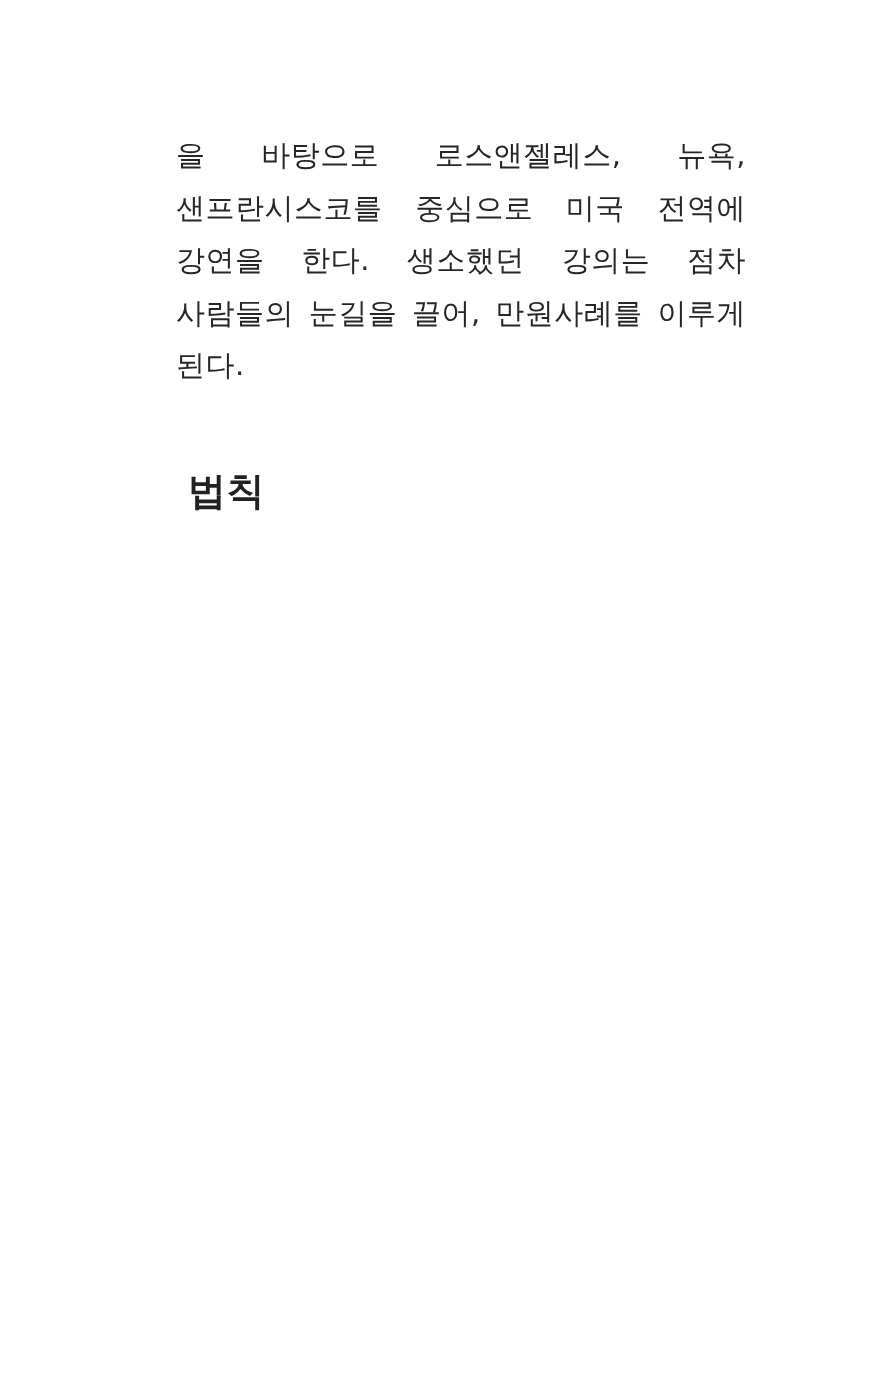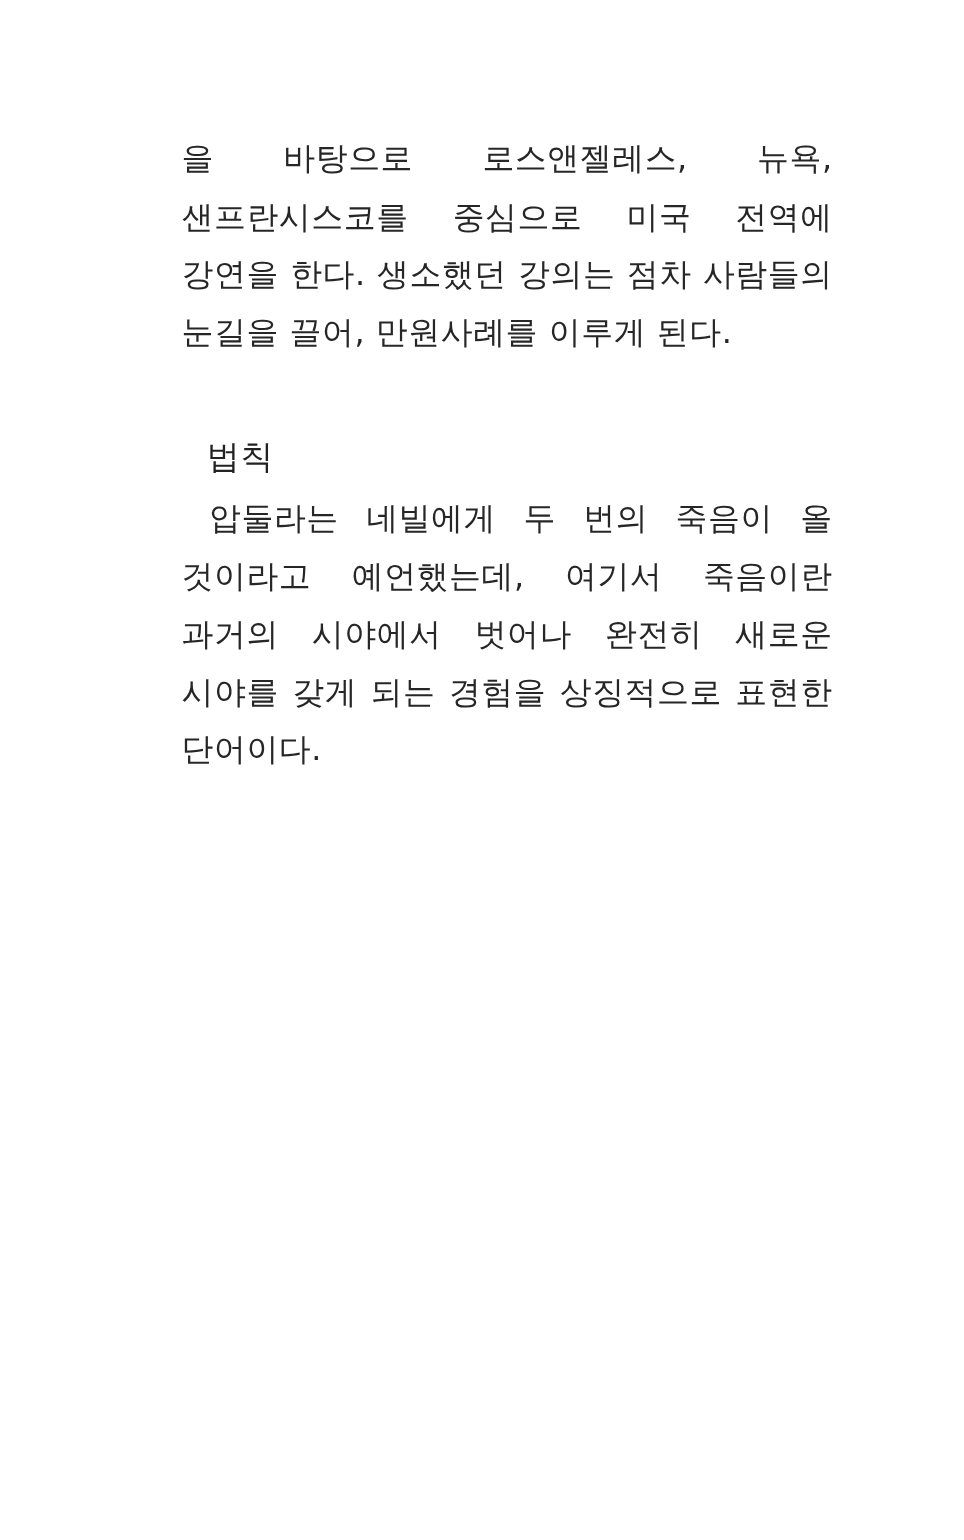"을 바탕으로 로스앤젤레스, 뉴욕, 샌프란시스코를" .para { margin: 0 -> 11px }
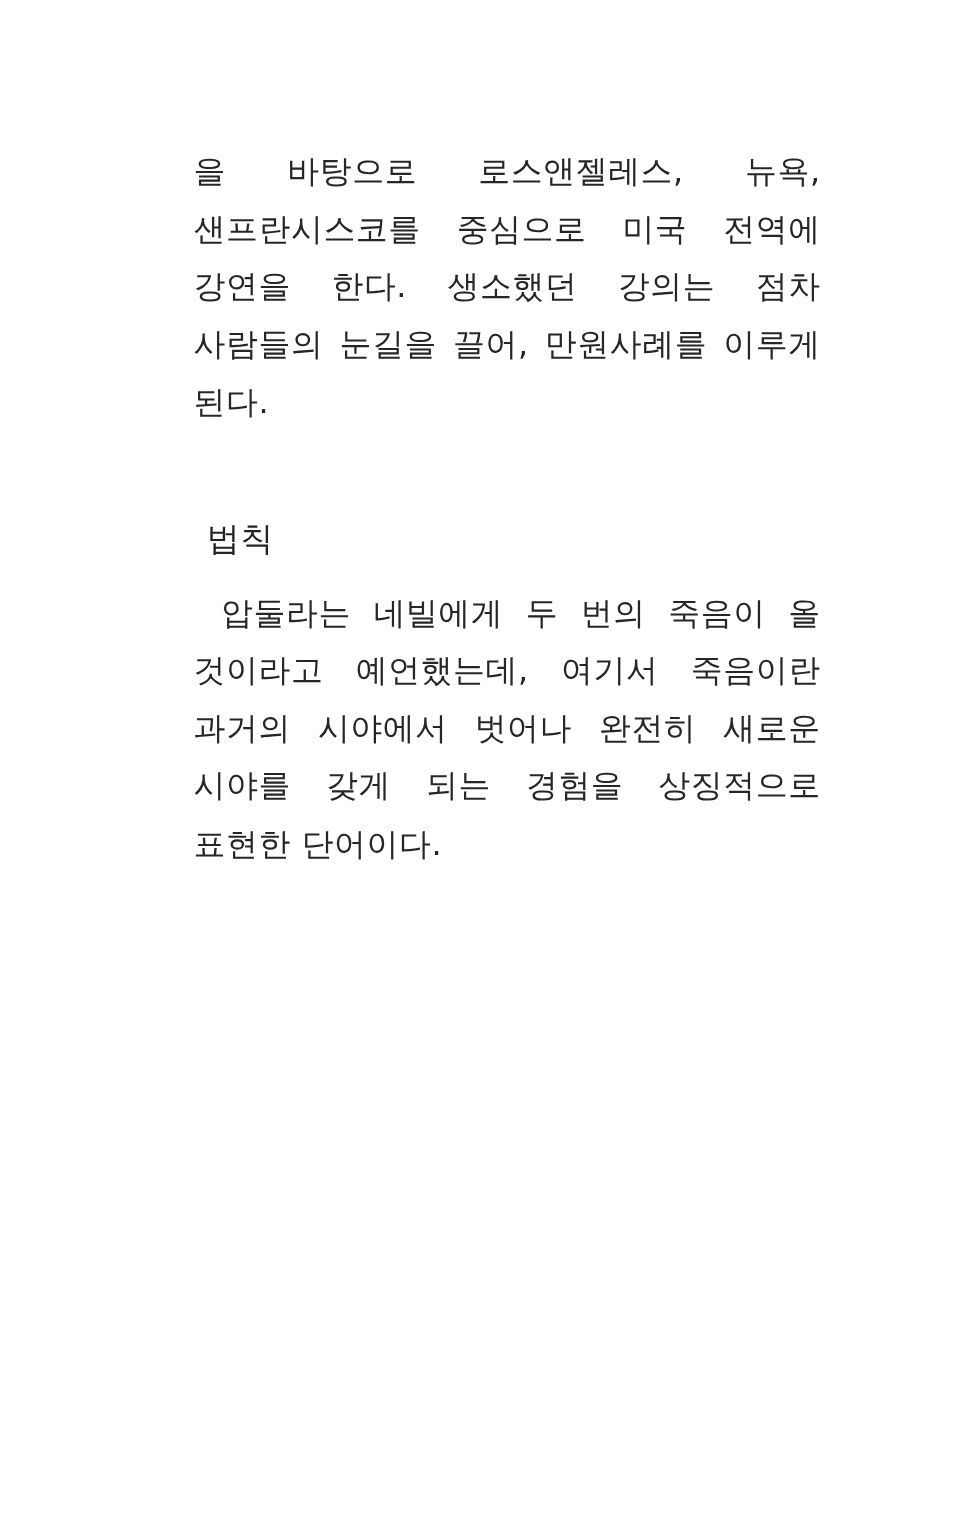"법칙" .heading { font-size: 30px -> 38px; font-weight: normal -> bold }
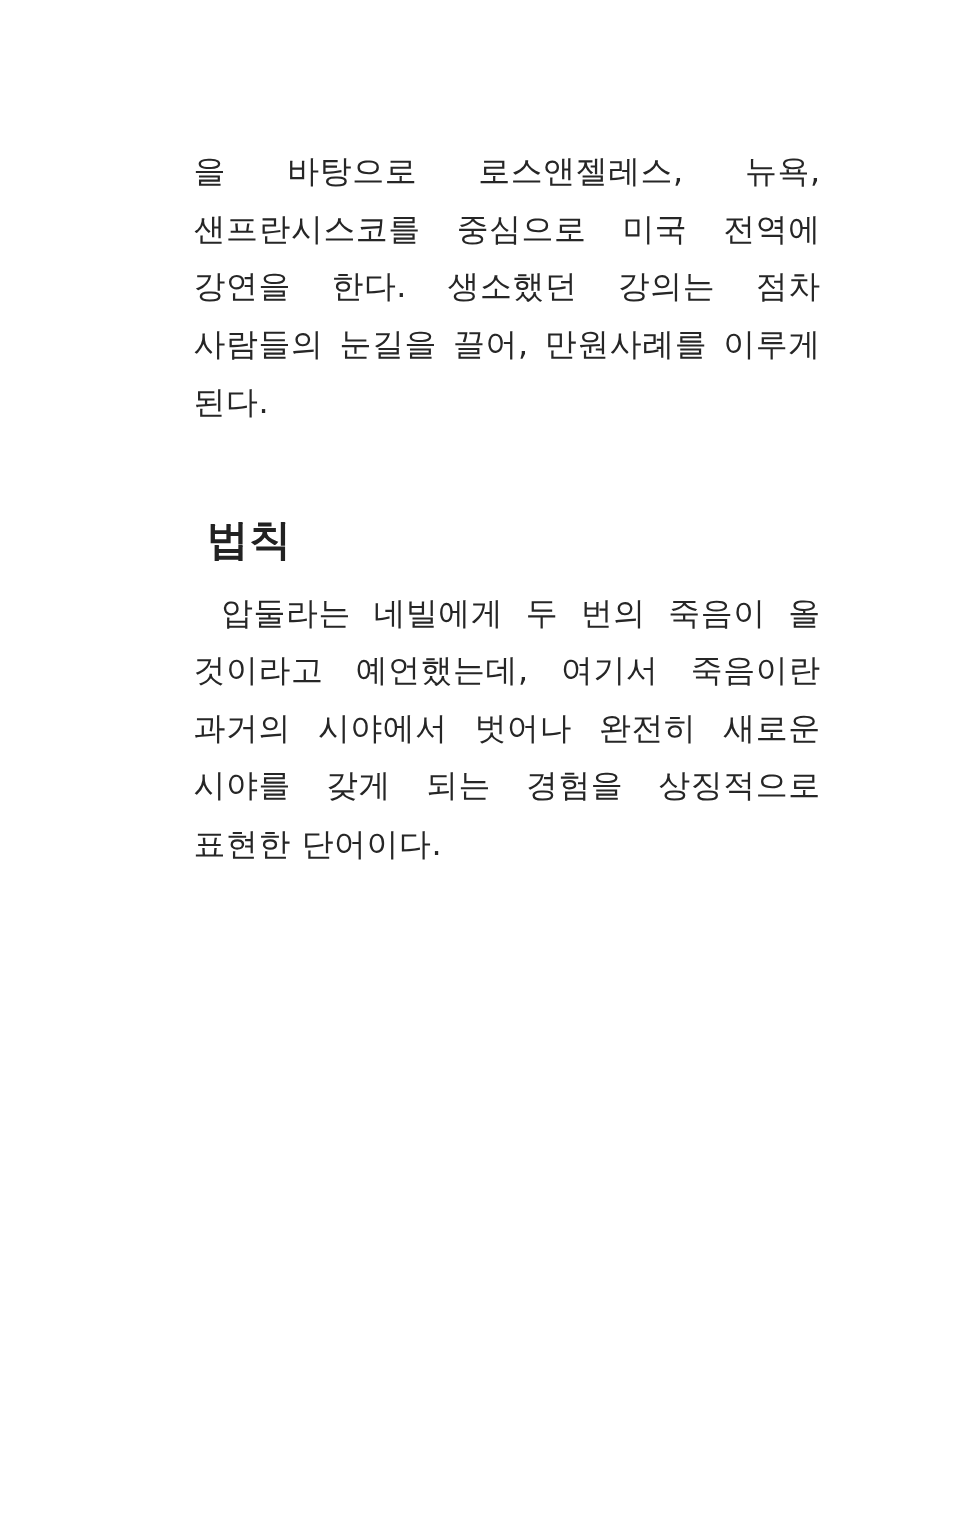"압둘라는 네빌에게 두 번의 죽음이" p.para { html: <p>압둘라는 네빌에게 두 번의 죽음이 올 것이라고 예언했는데, 여기서 죽음이란 과거의 시야에서 벗어나 완전히 새로운 시야를 갖게 되는 경험을 상징적으로 표현한 단어이다.</p> -> none }
